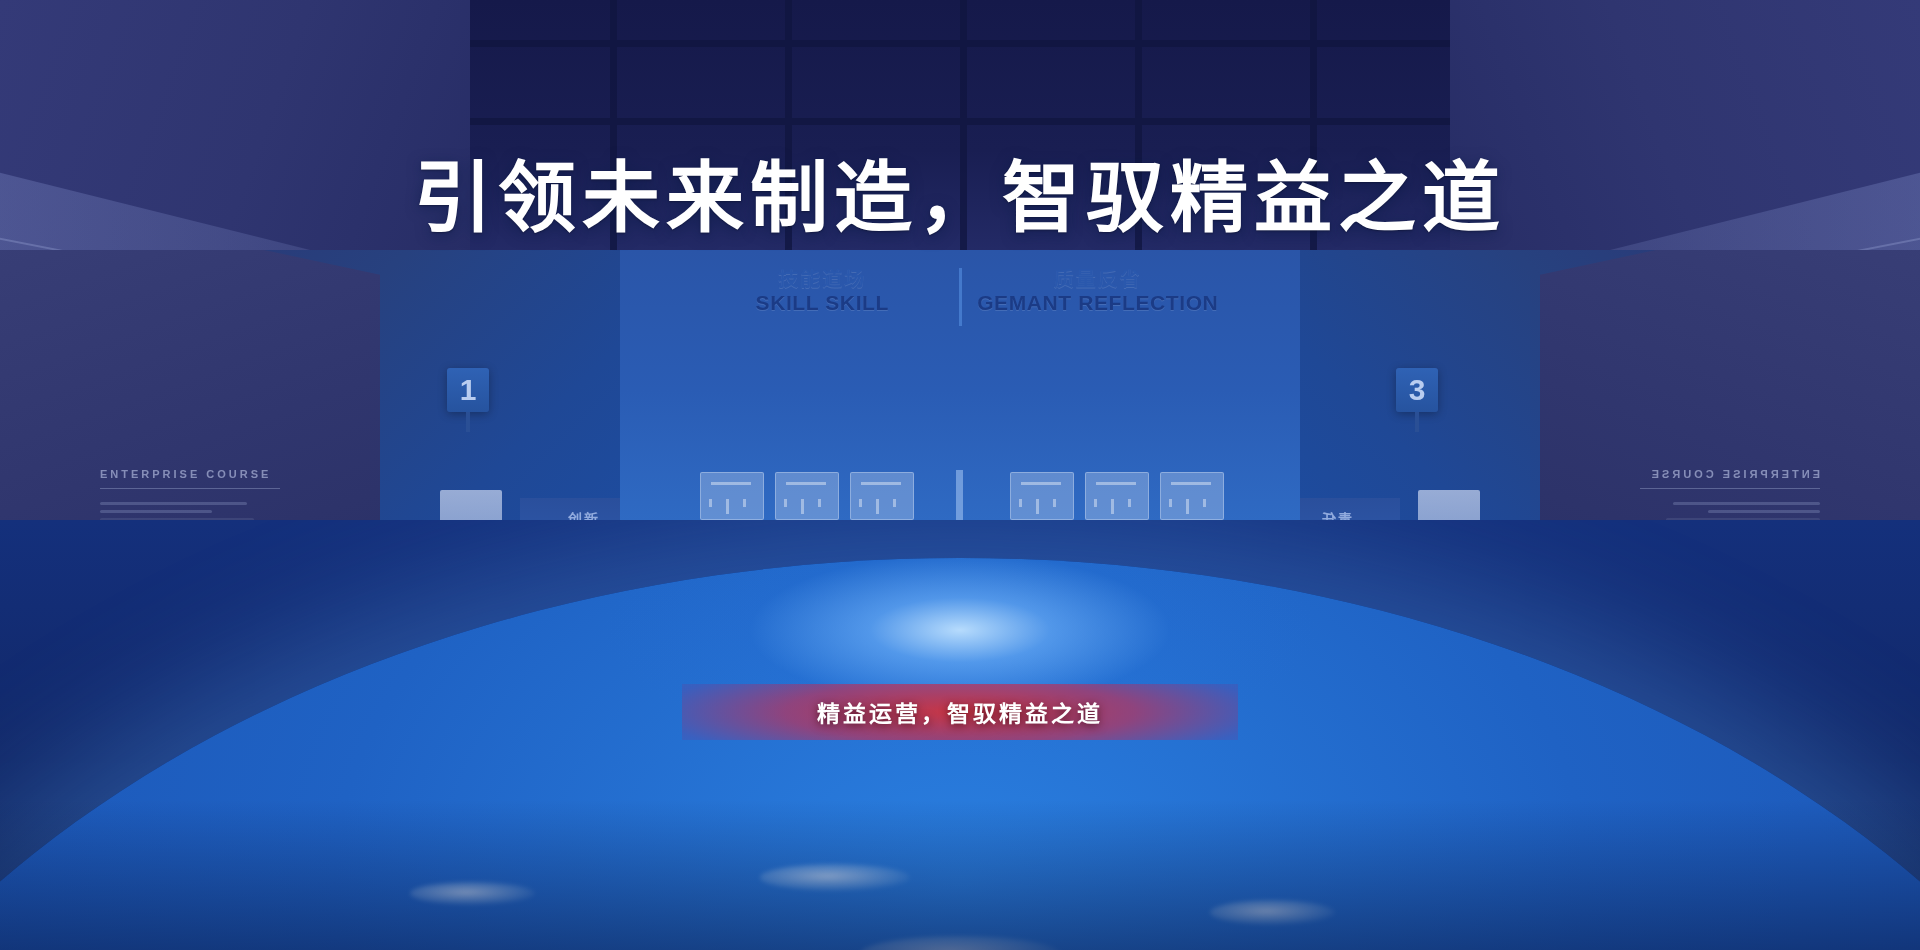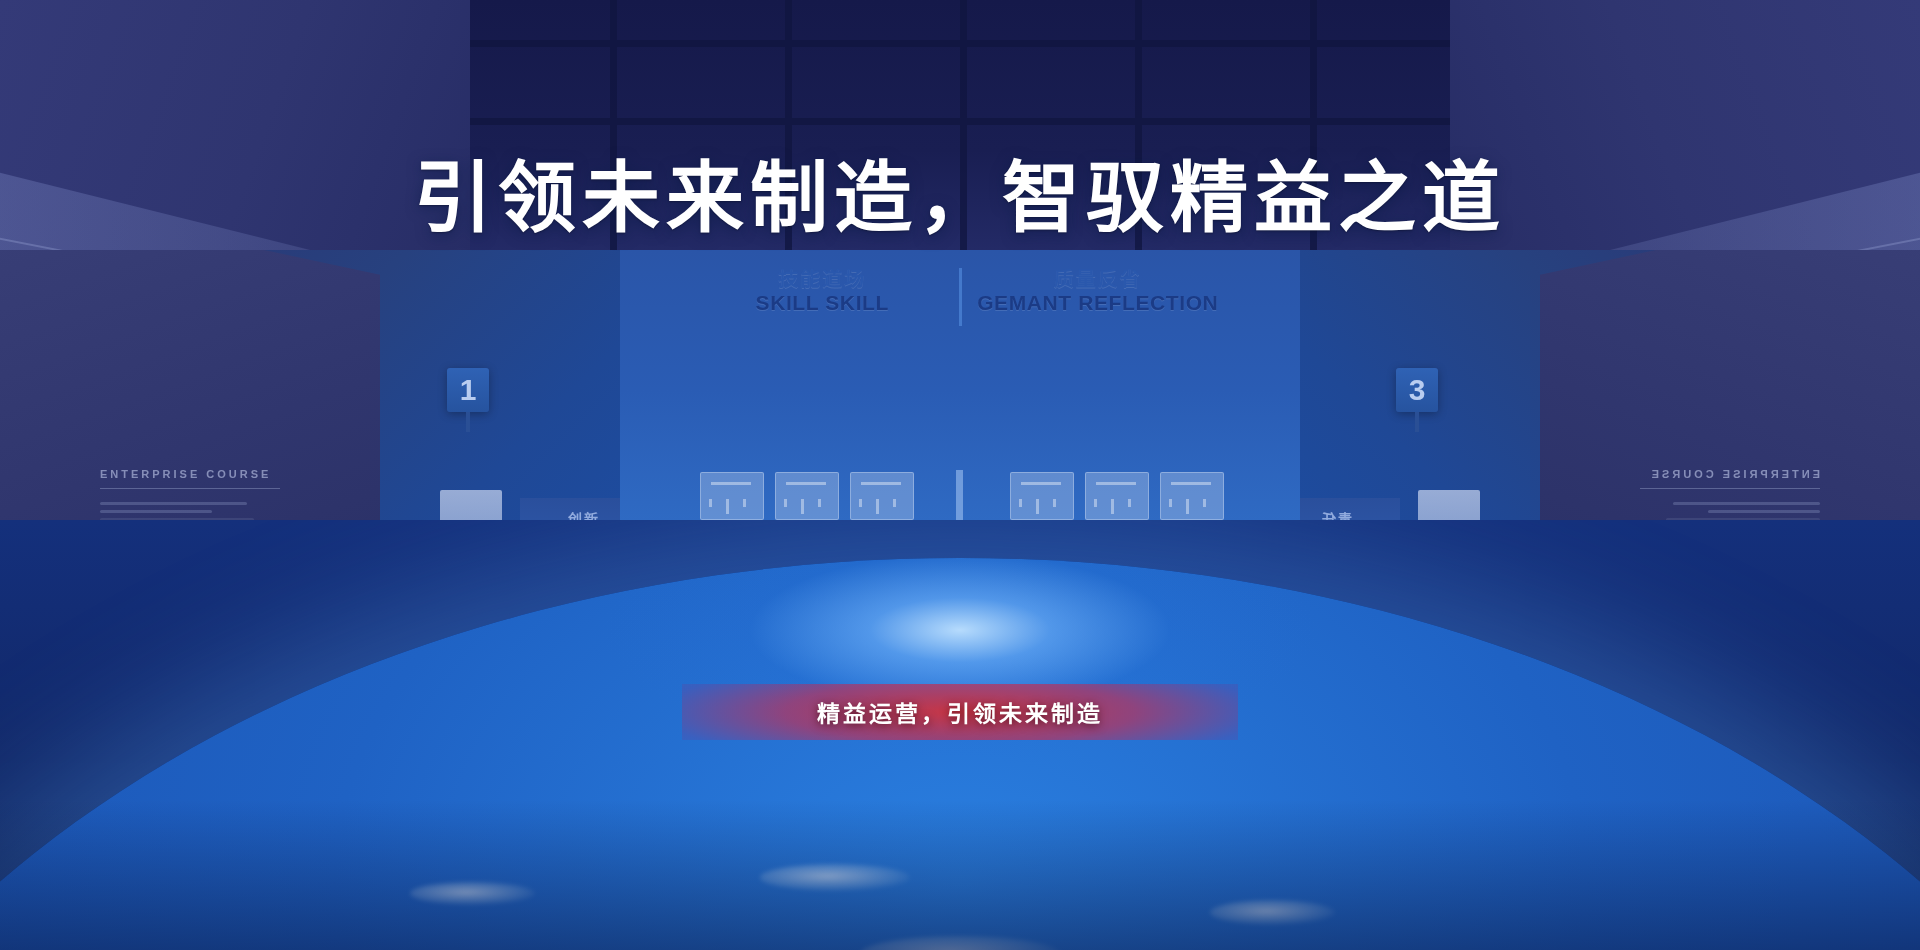"精益运营，引领未来制造" div.banner-text { text: 引领未来制造 -> 智驭精益之道 }
